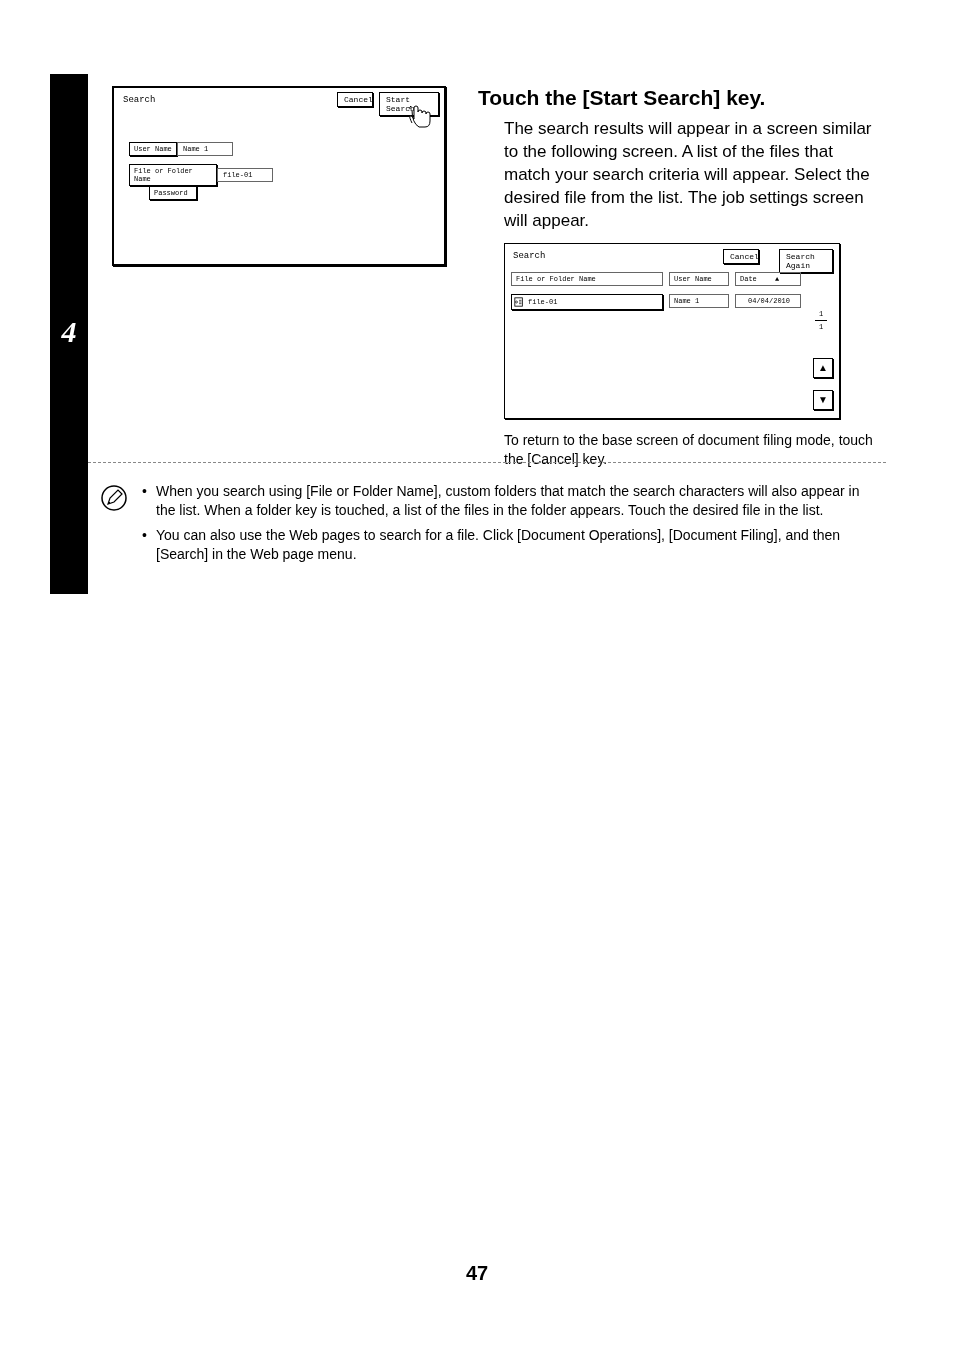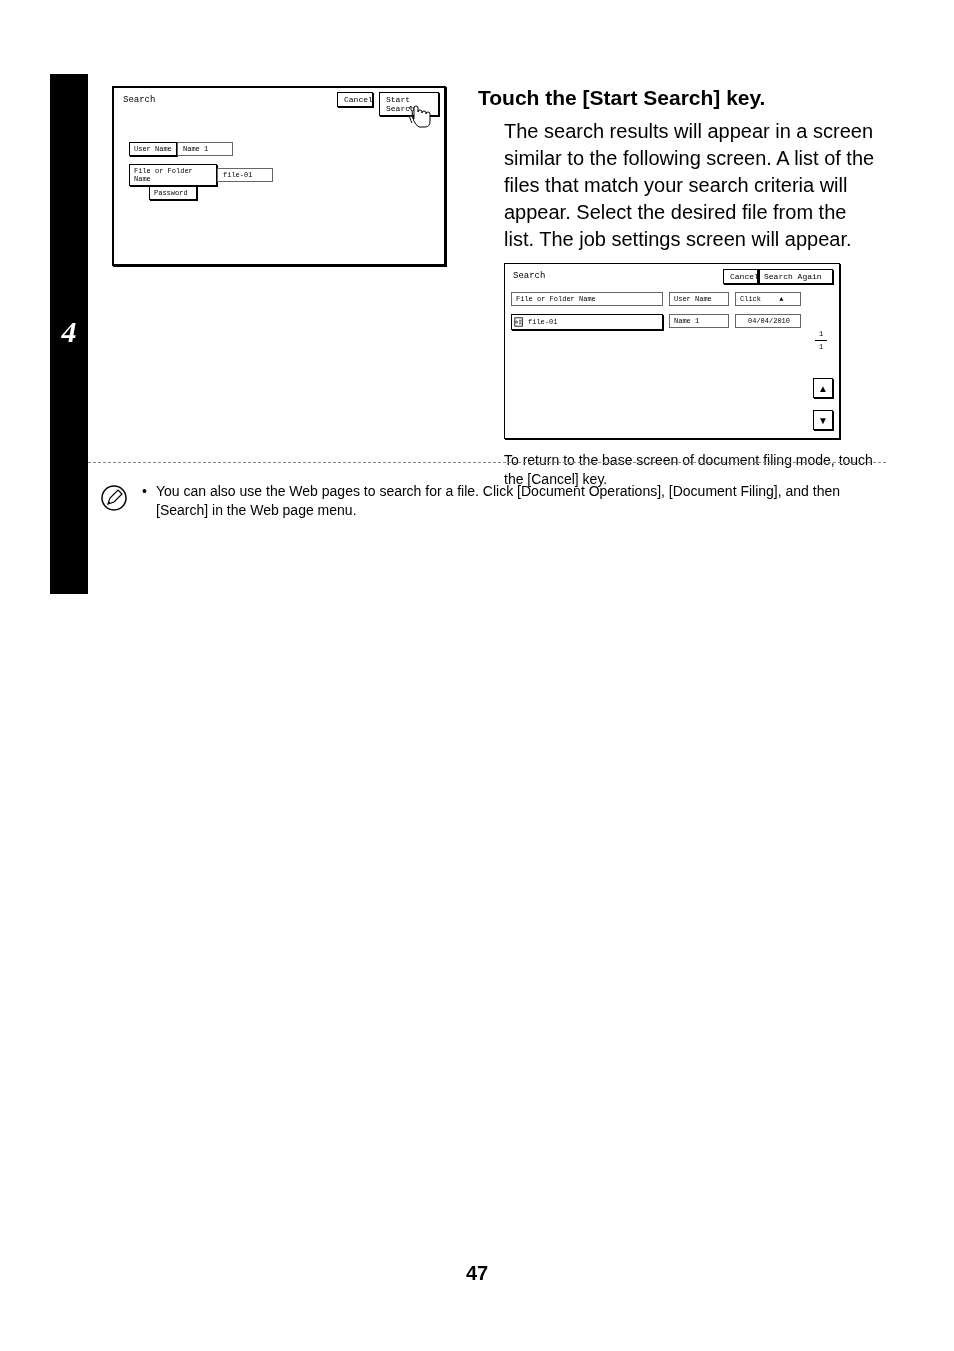"The search results will appear" .body-text { font-size: 20px -> 17px }
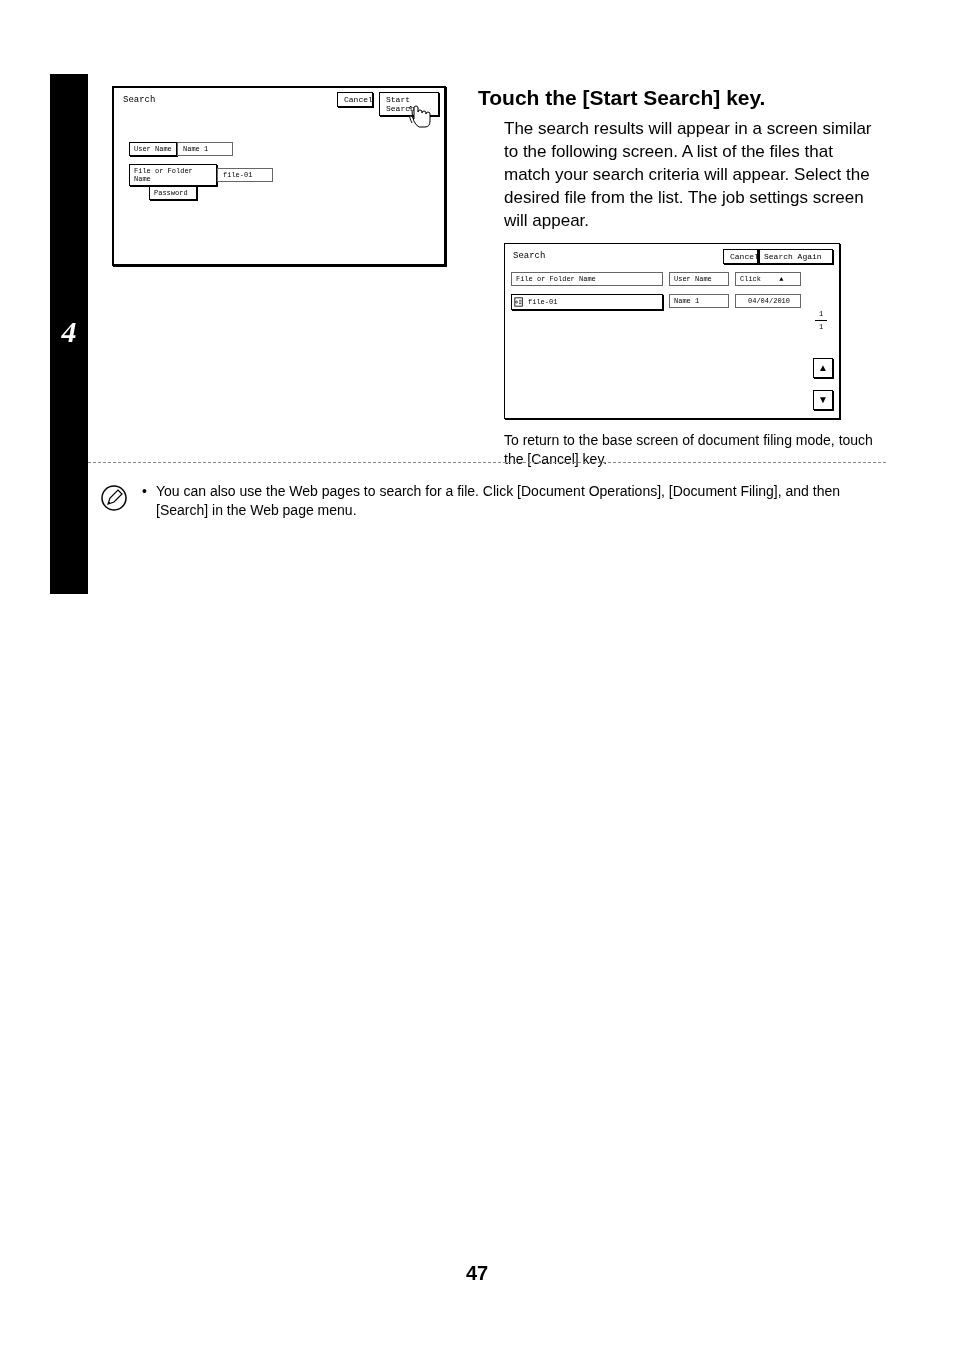"Search Again" .panel-right .btn.again { width: 76px -> 54px }
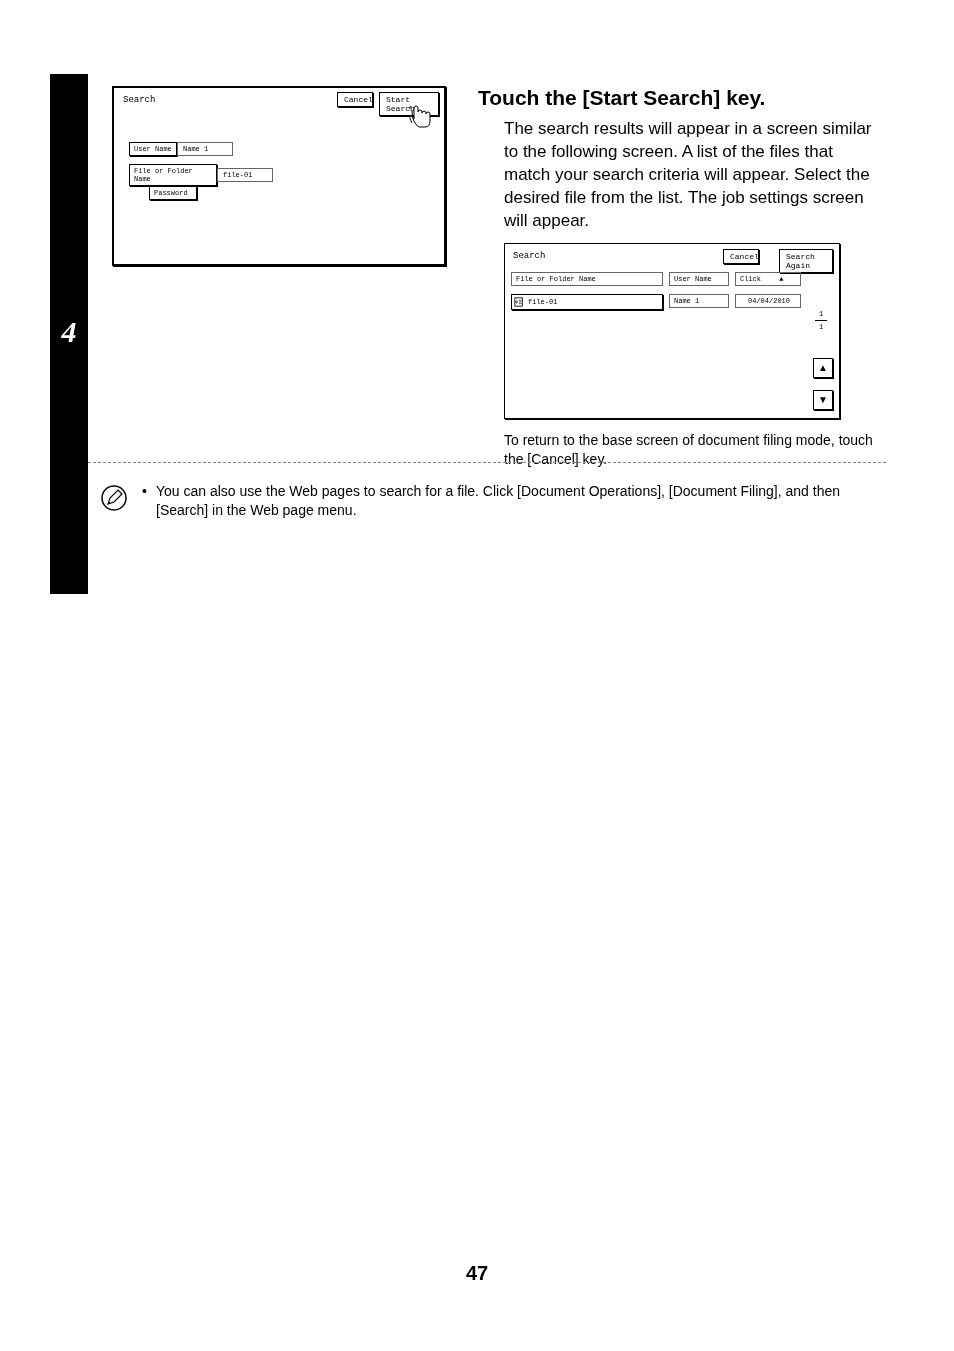"Click" span { text: Click -> Date }
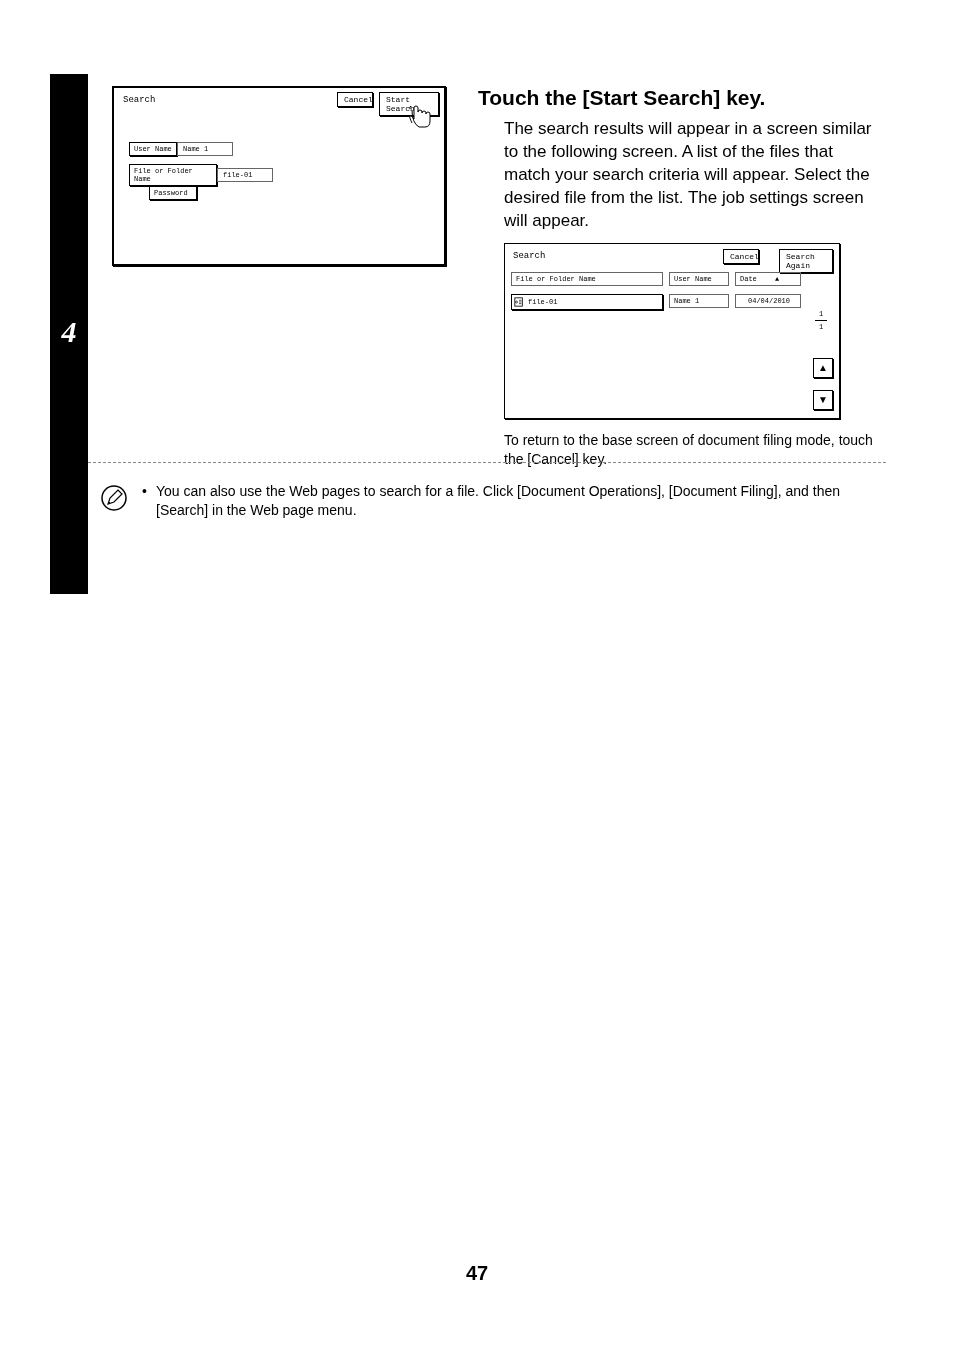"When you search using [File" li { html: none -> <li>When you search using [File or Folder Name], custom folders that match the search characters will also appear in the list. When a folder key is touched, a list of the files in the folder appears. Touch the desired file in the list.</li> }
